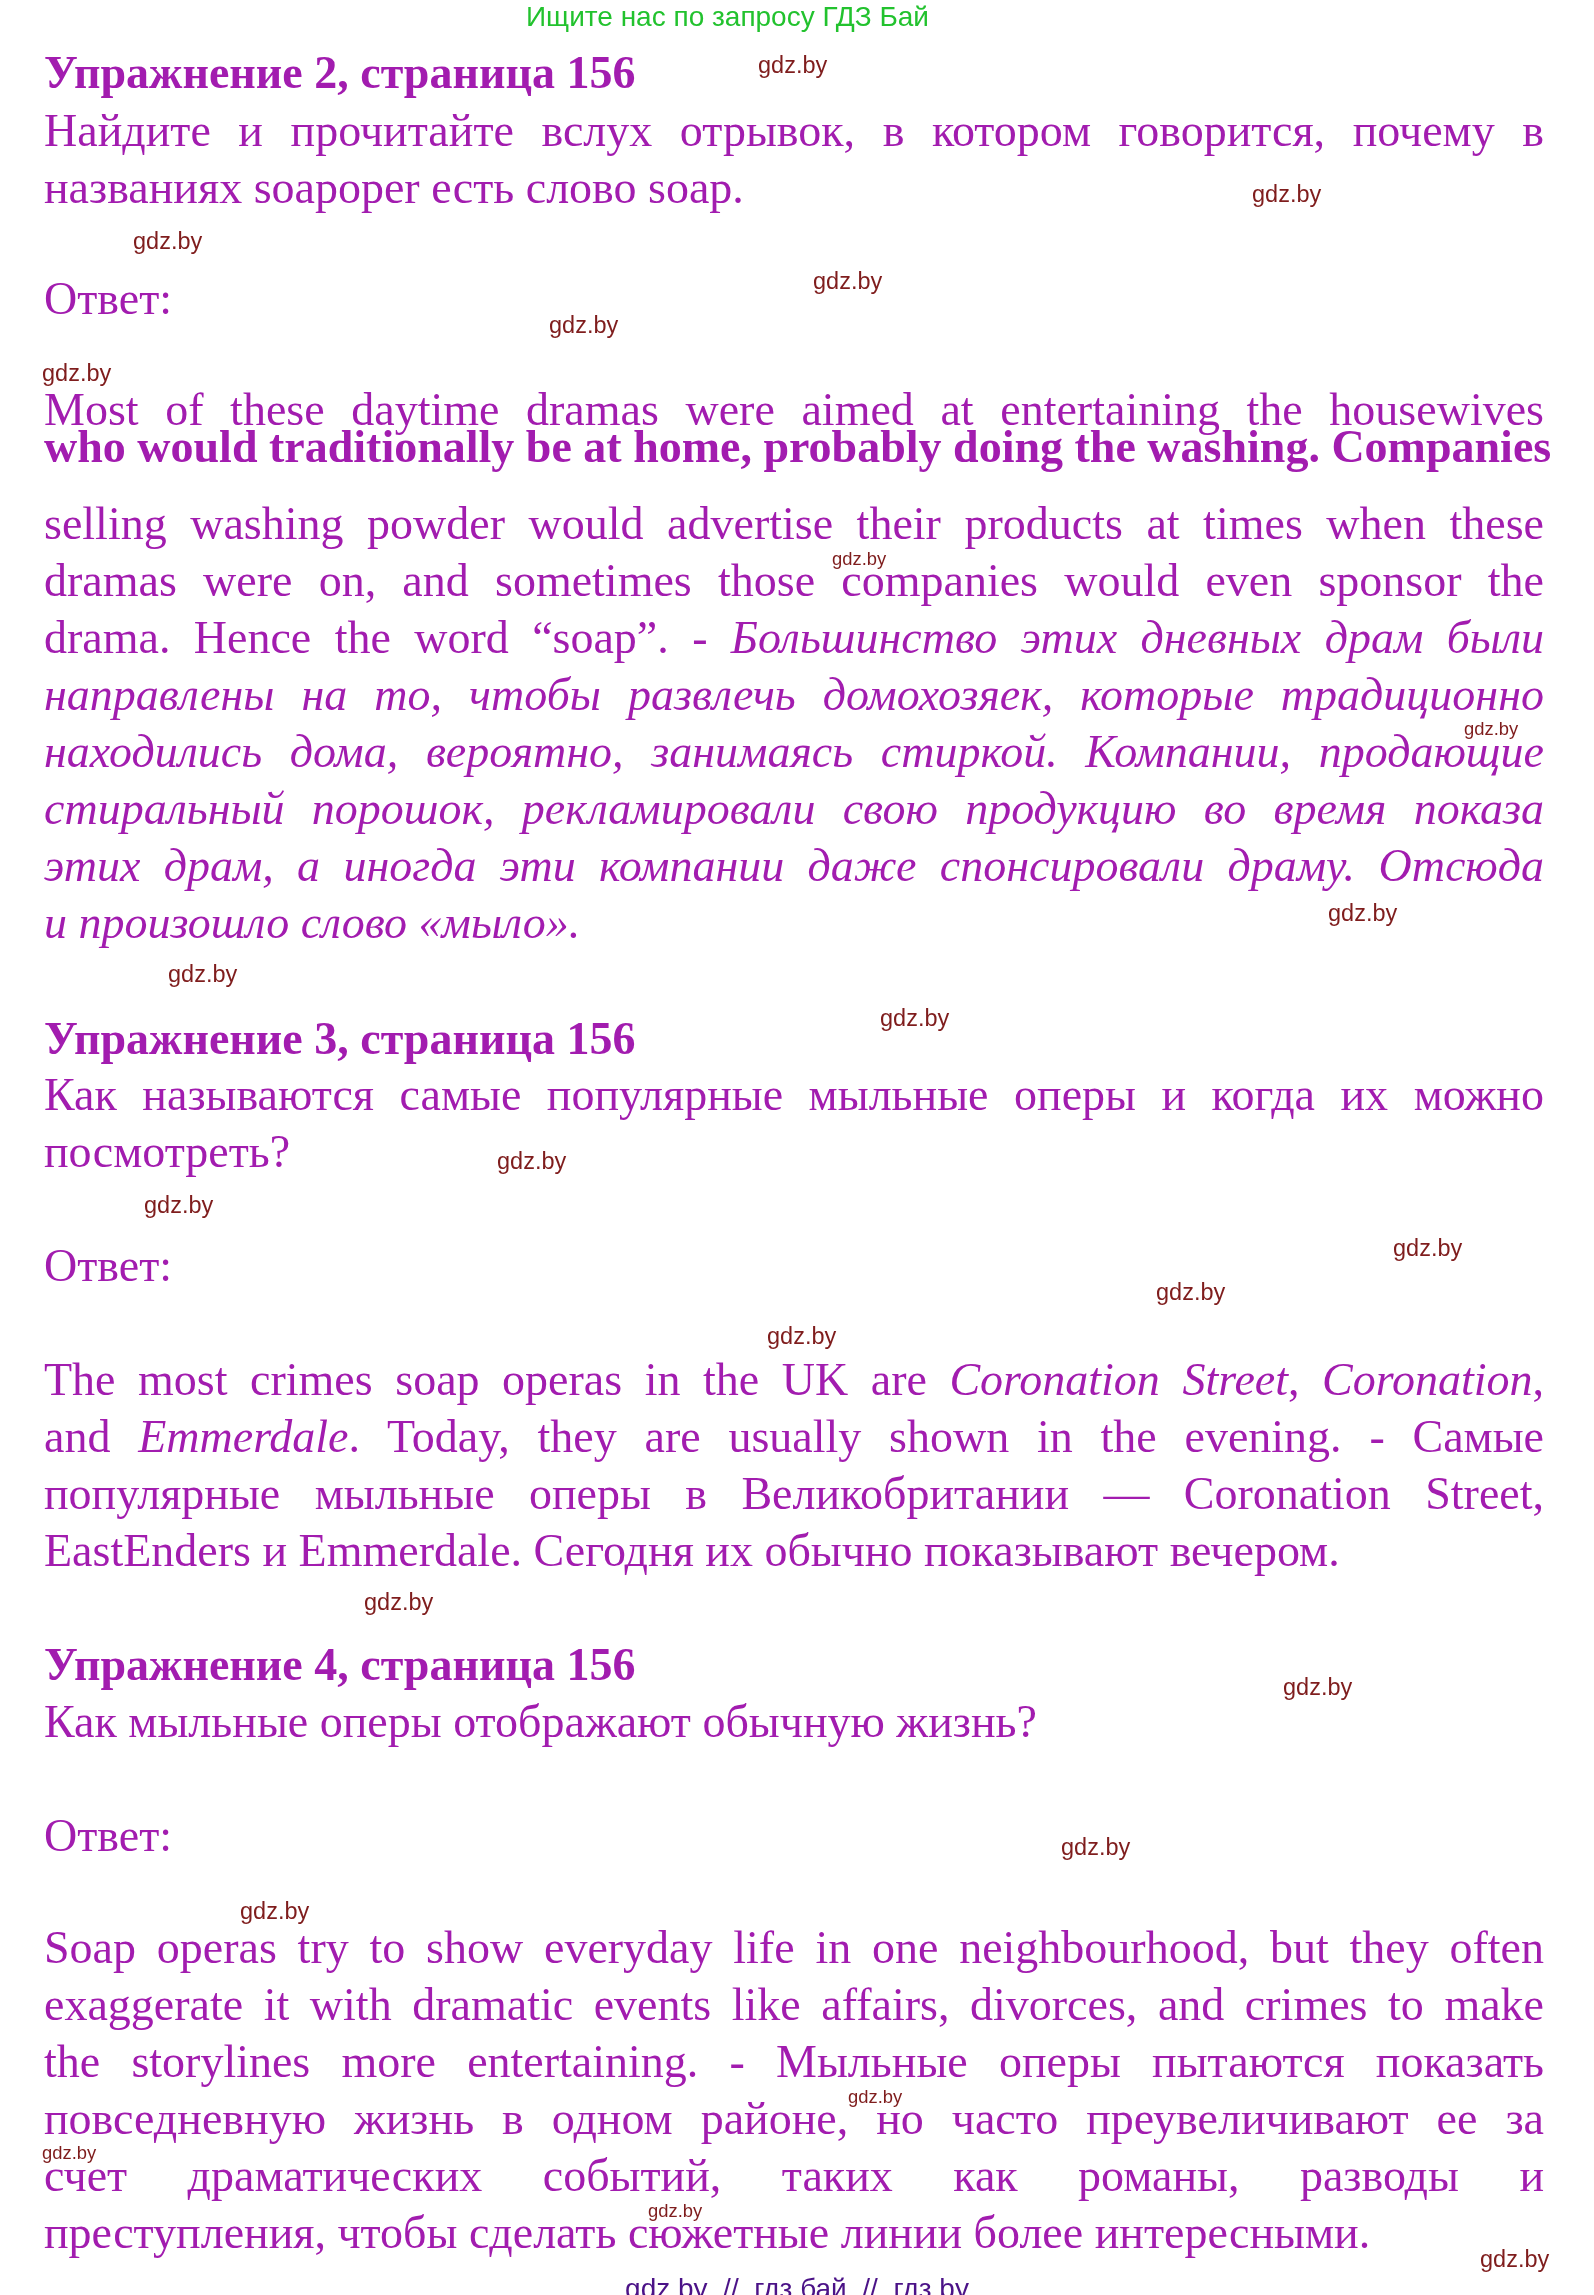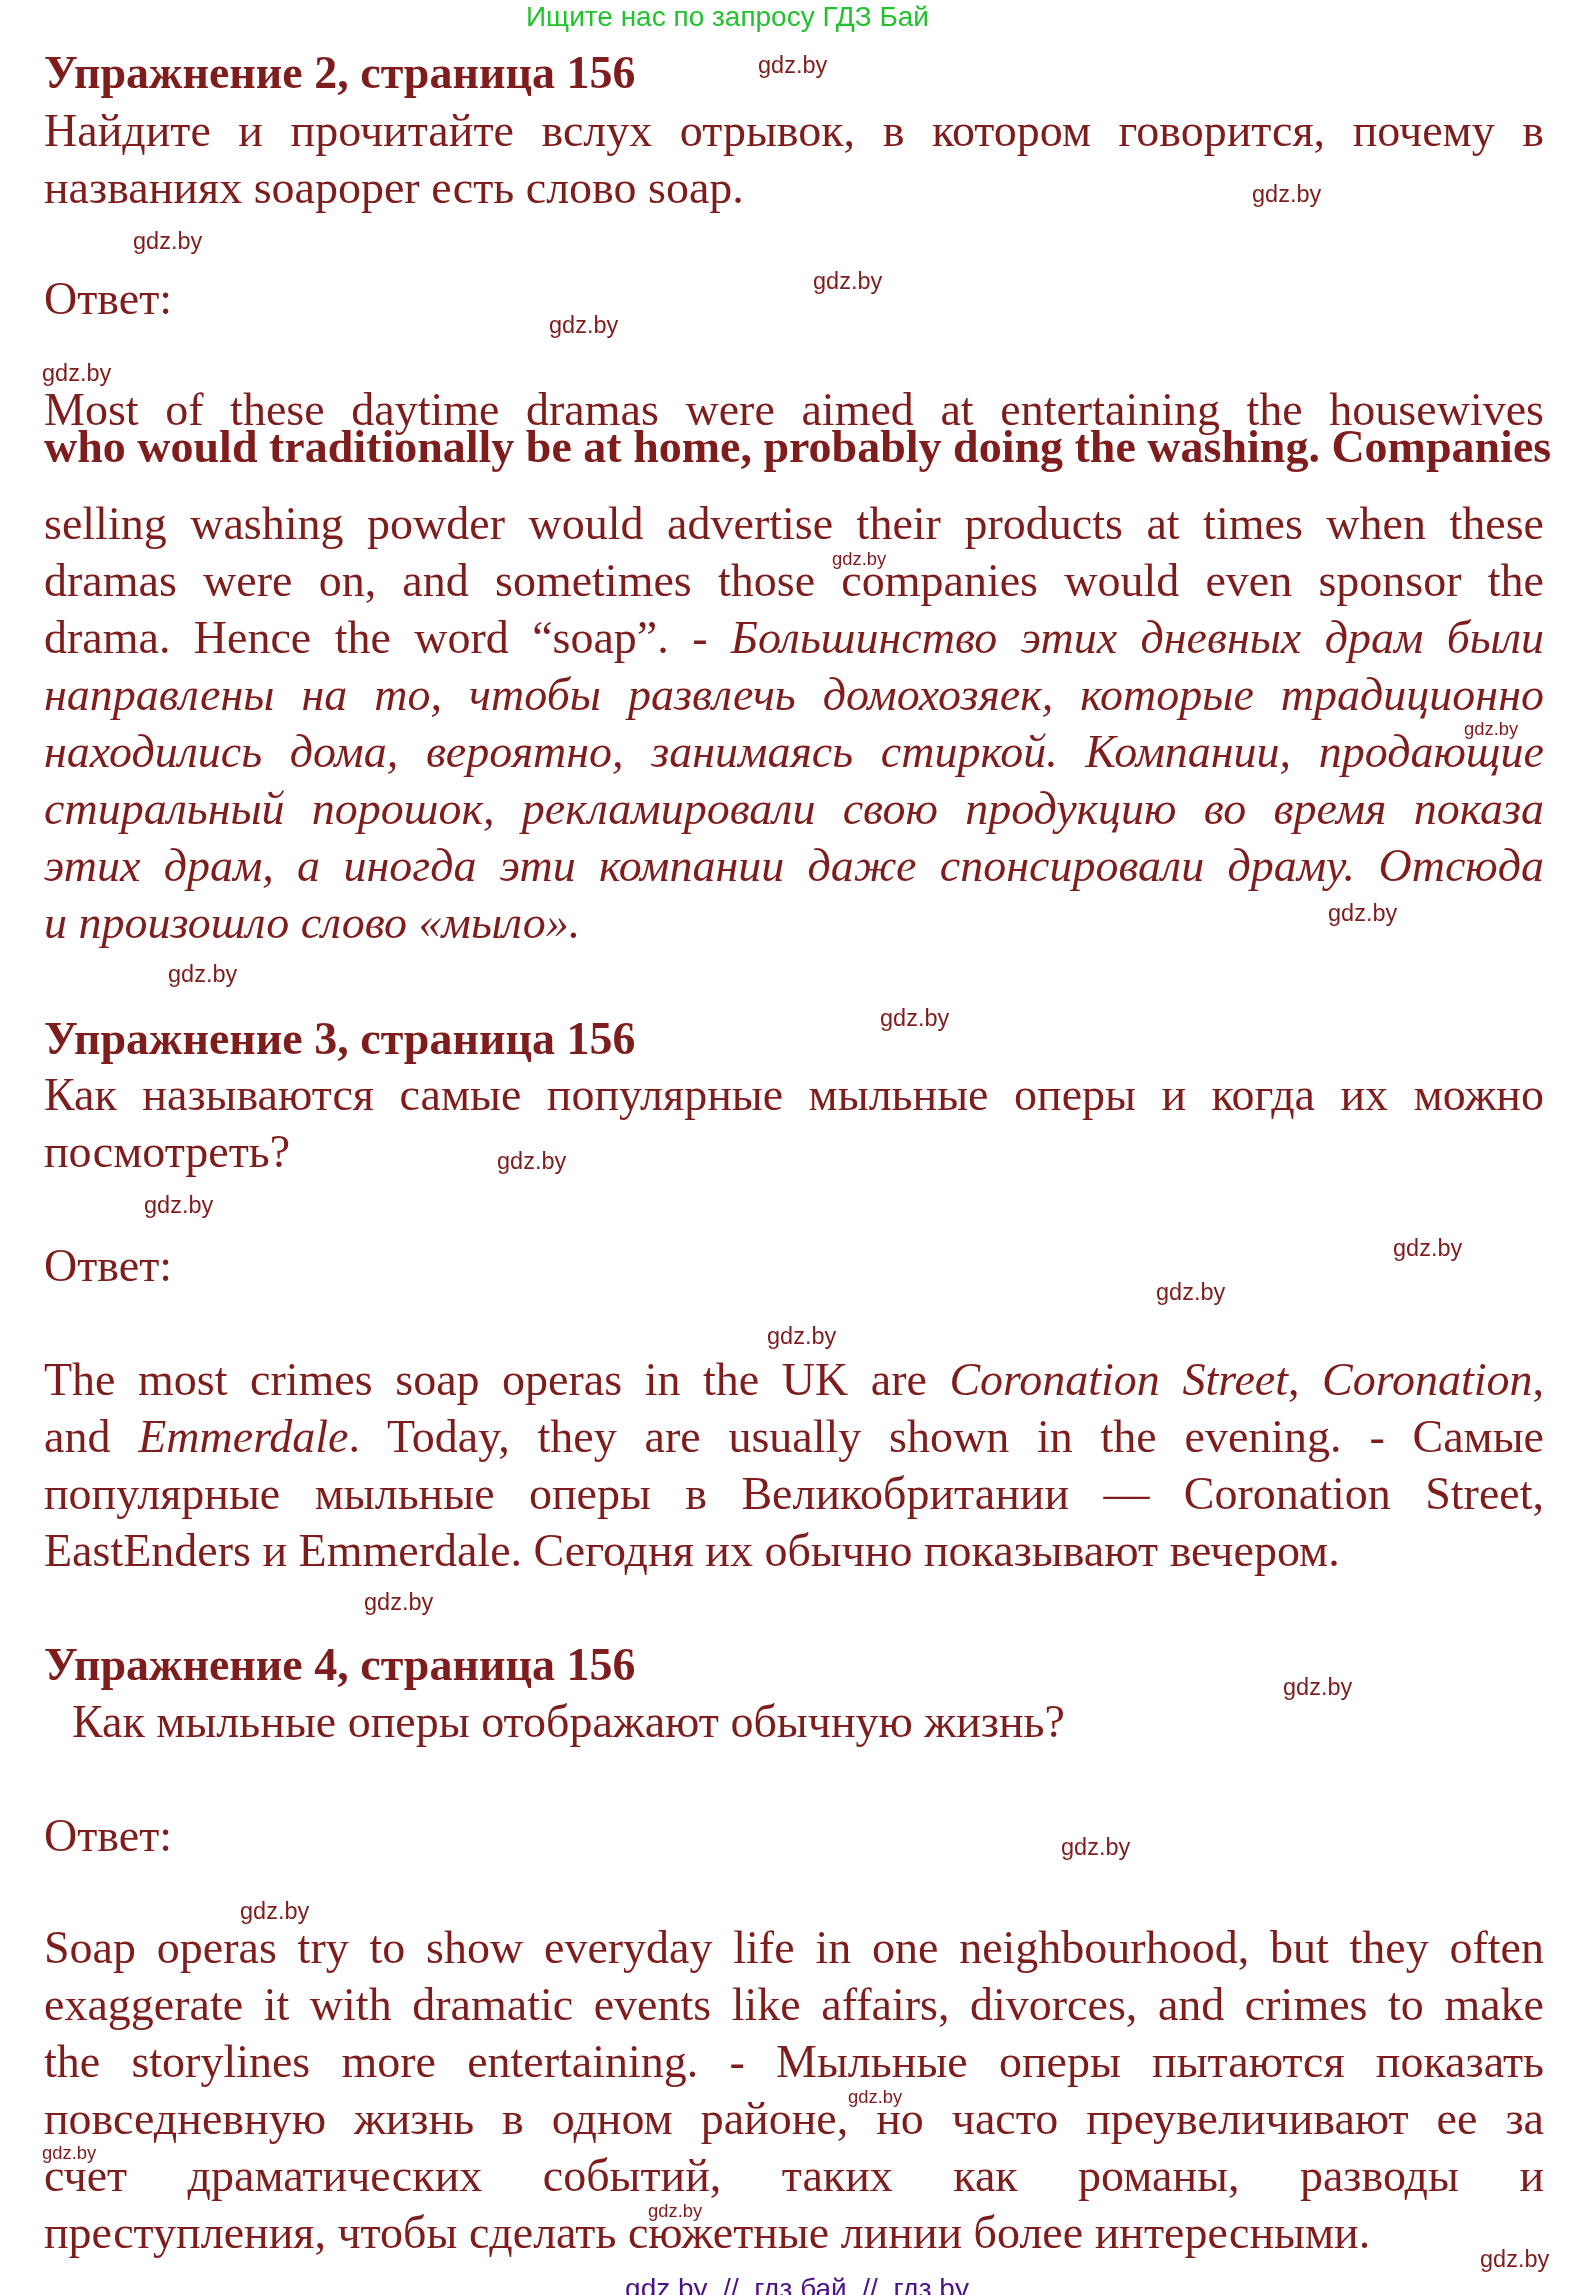"Упражнение 2, страница 156" .line { color: #7f1d1d -> #a21caf }
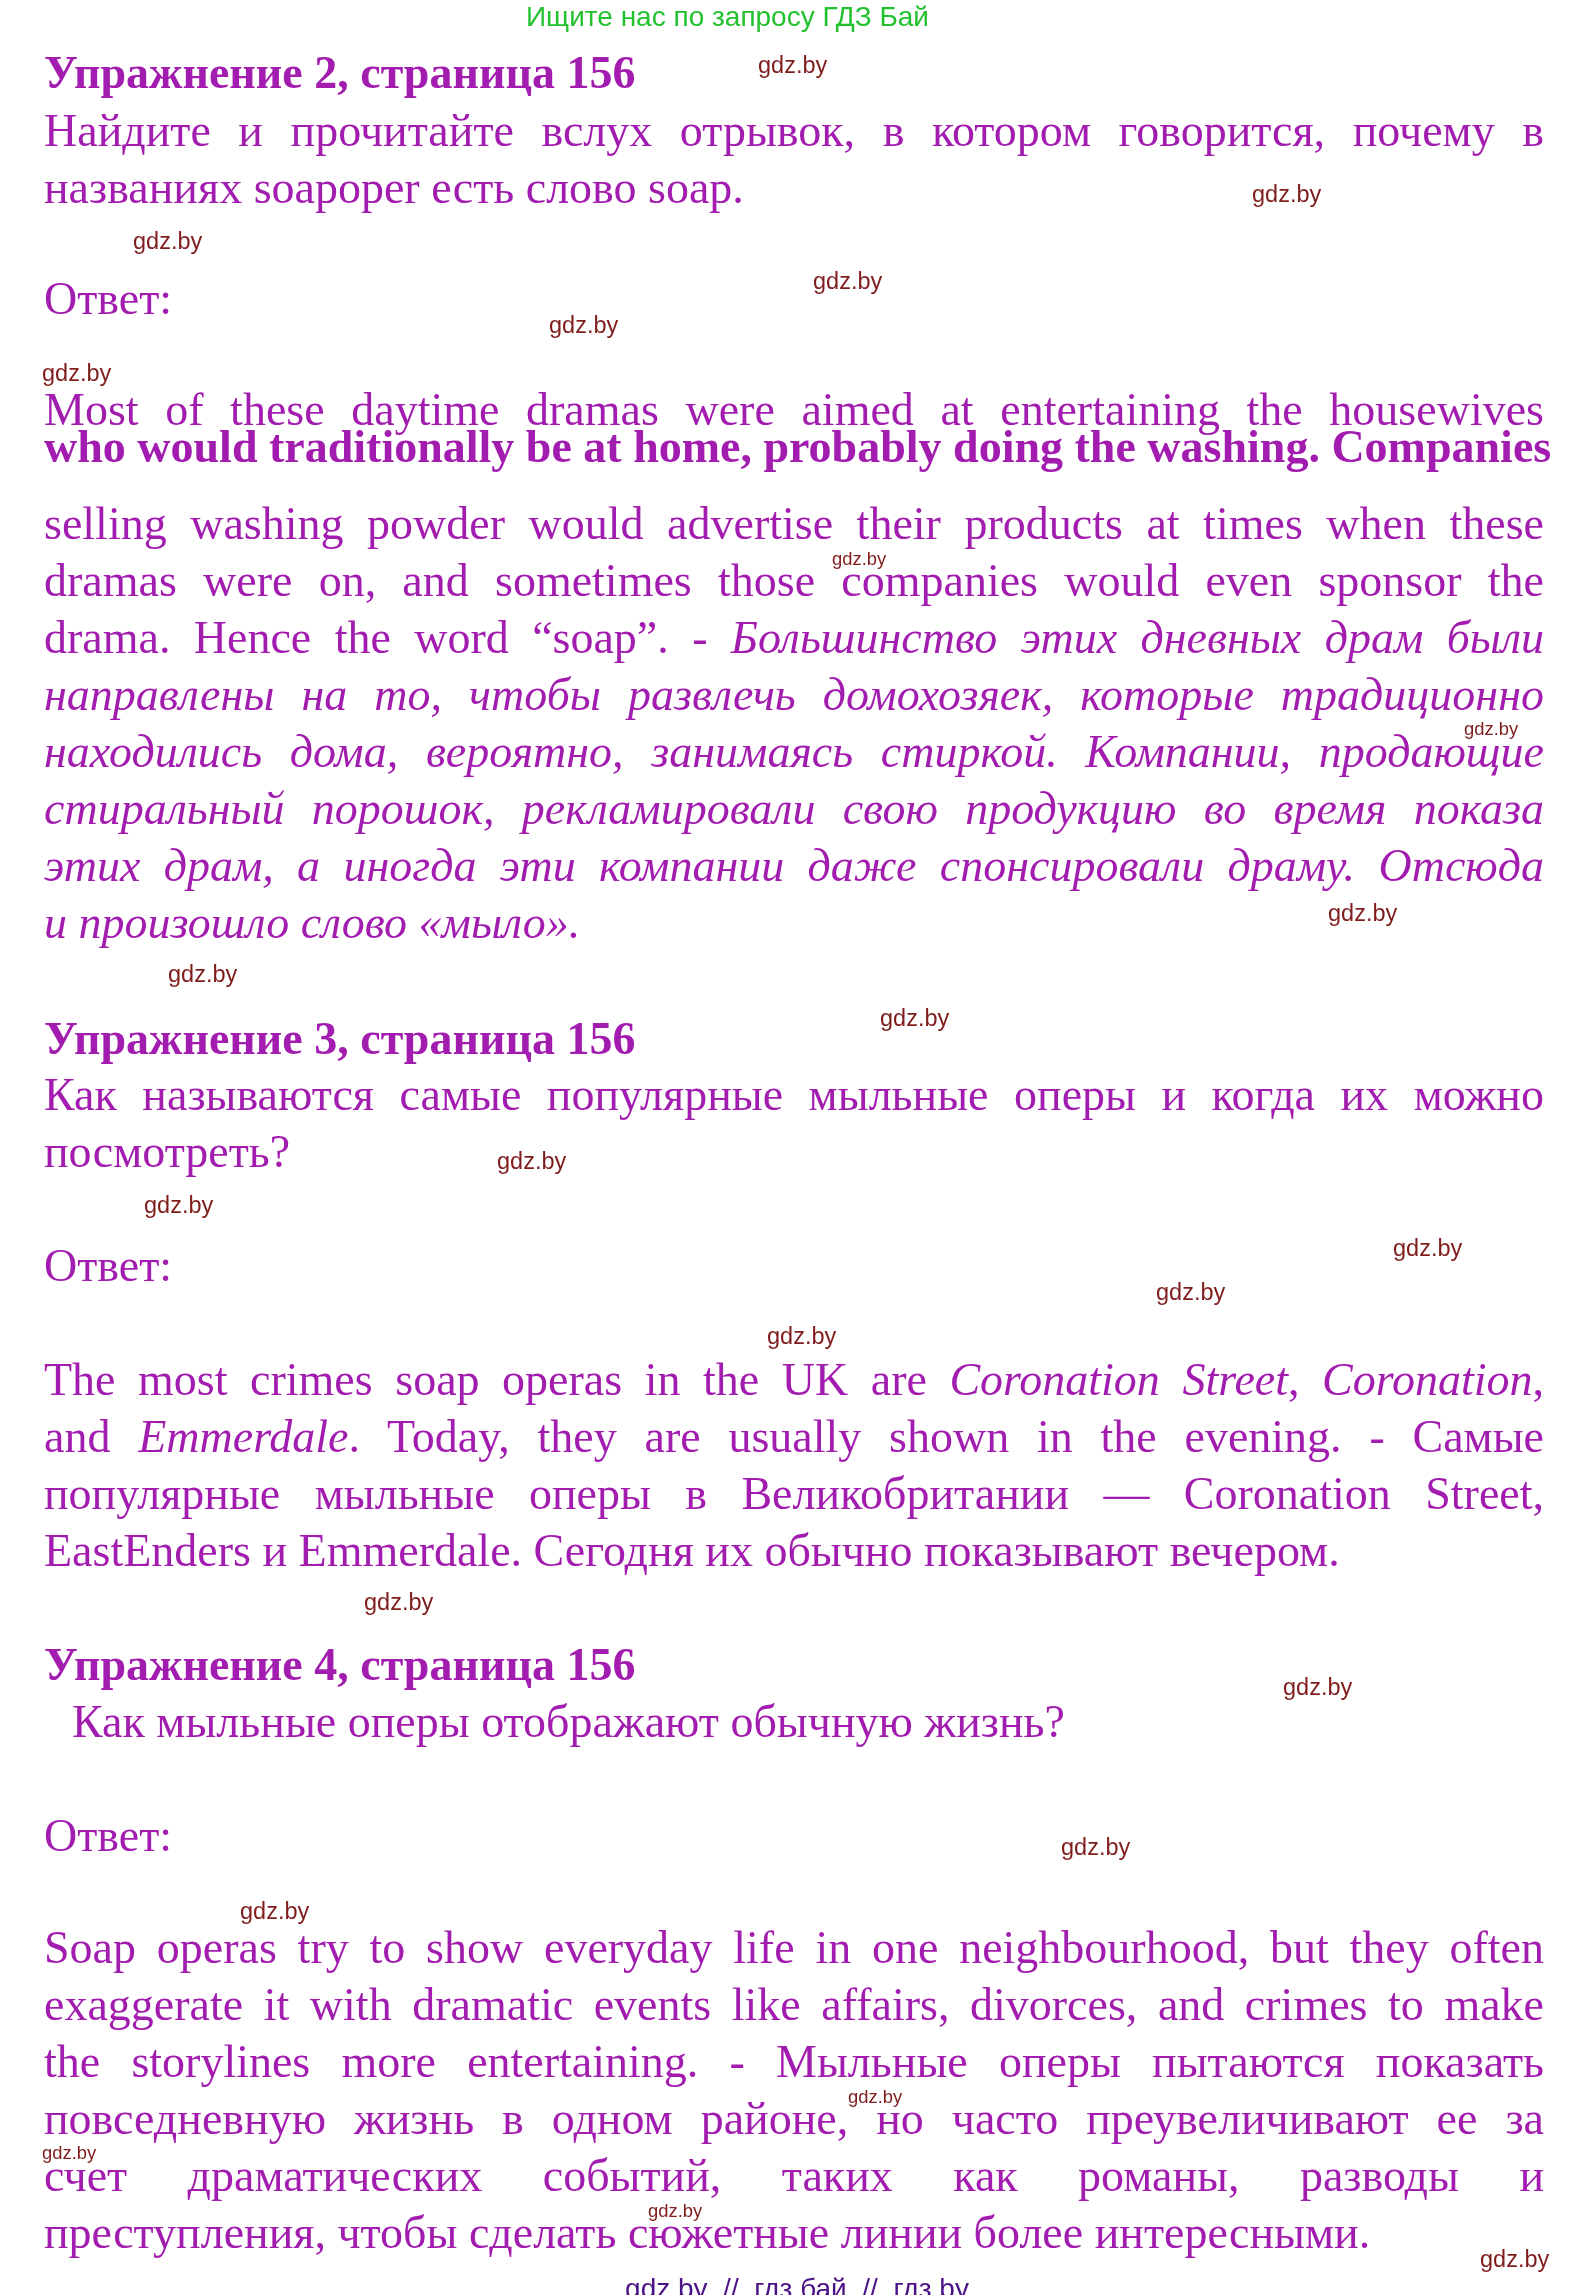"Как мыльные оперы отображают обычную" div.line { margin-left: 28px -> none }
